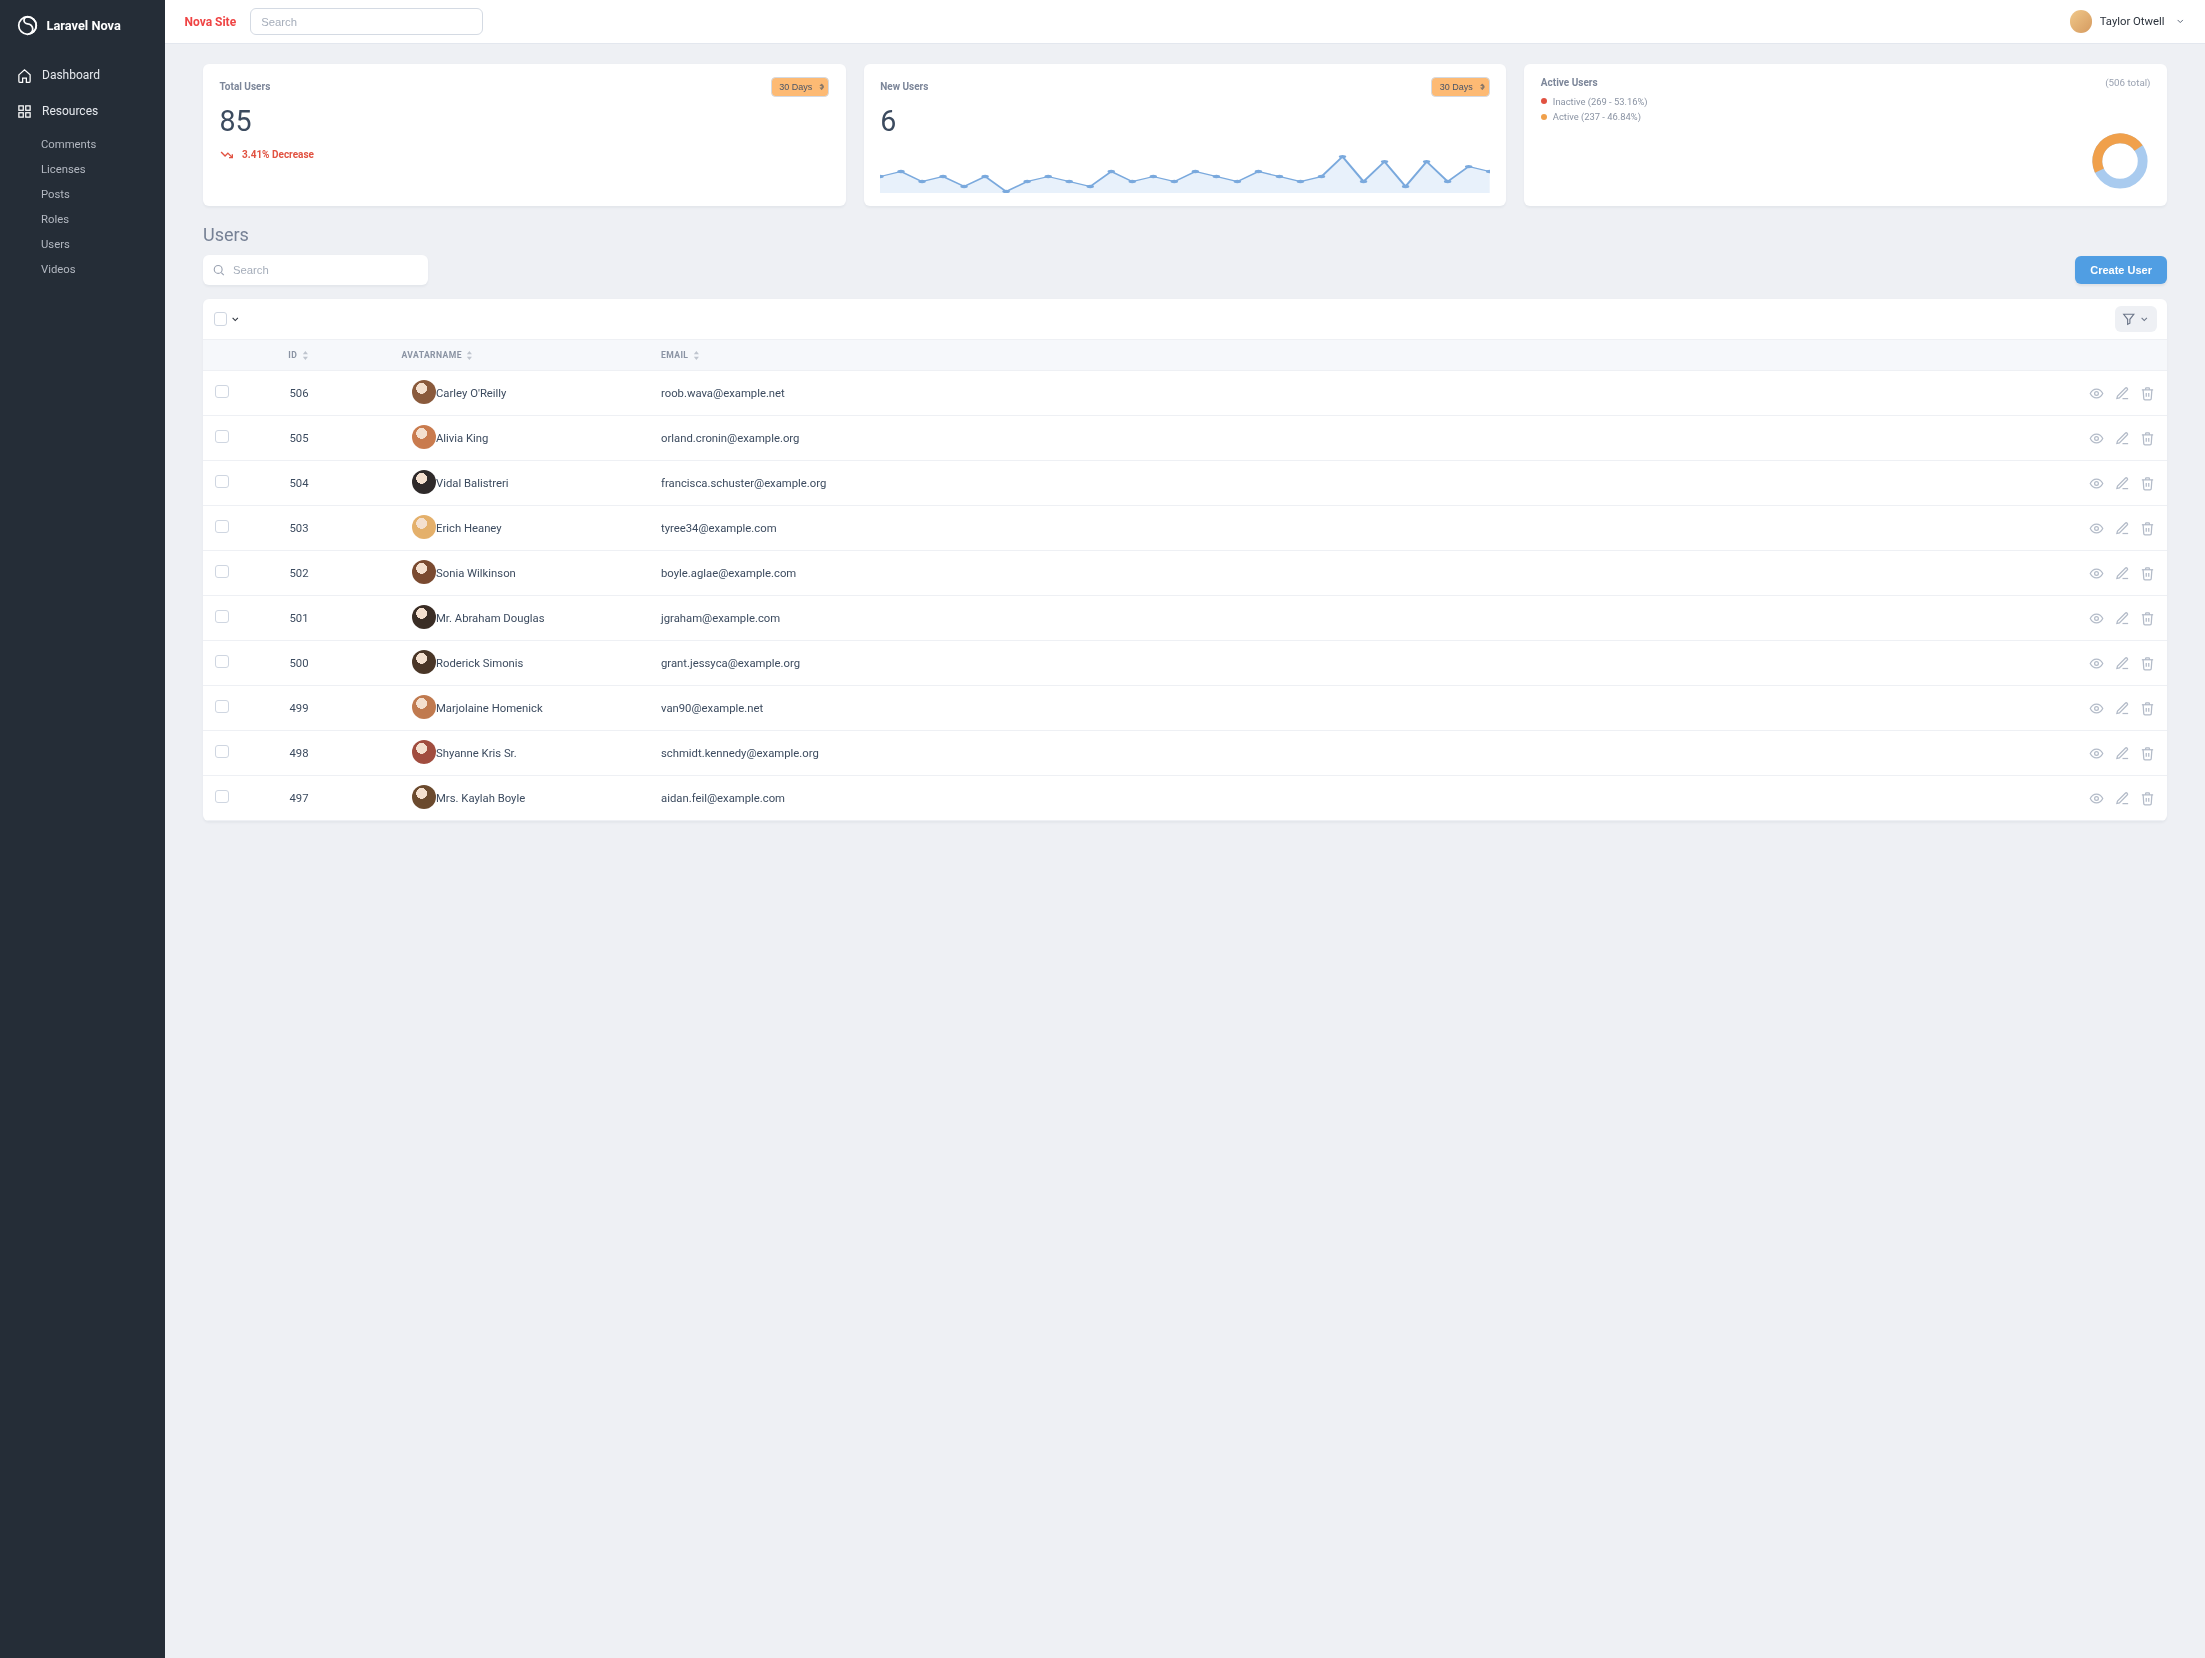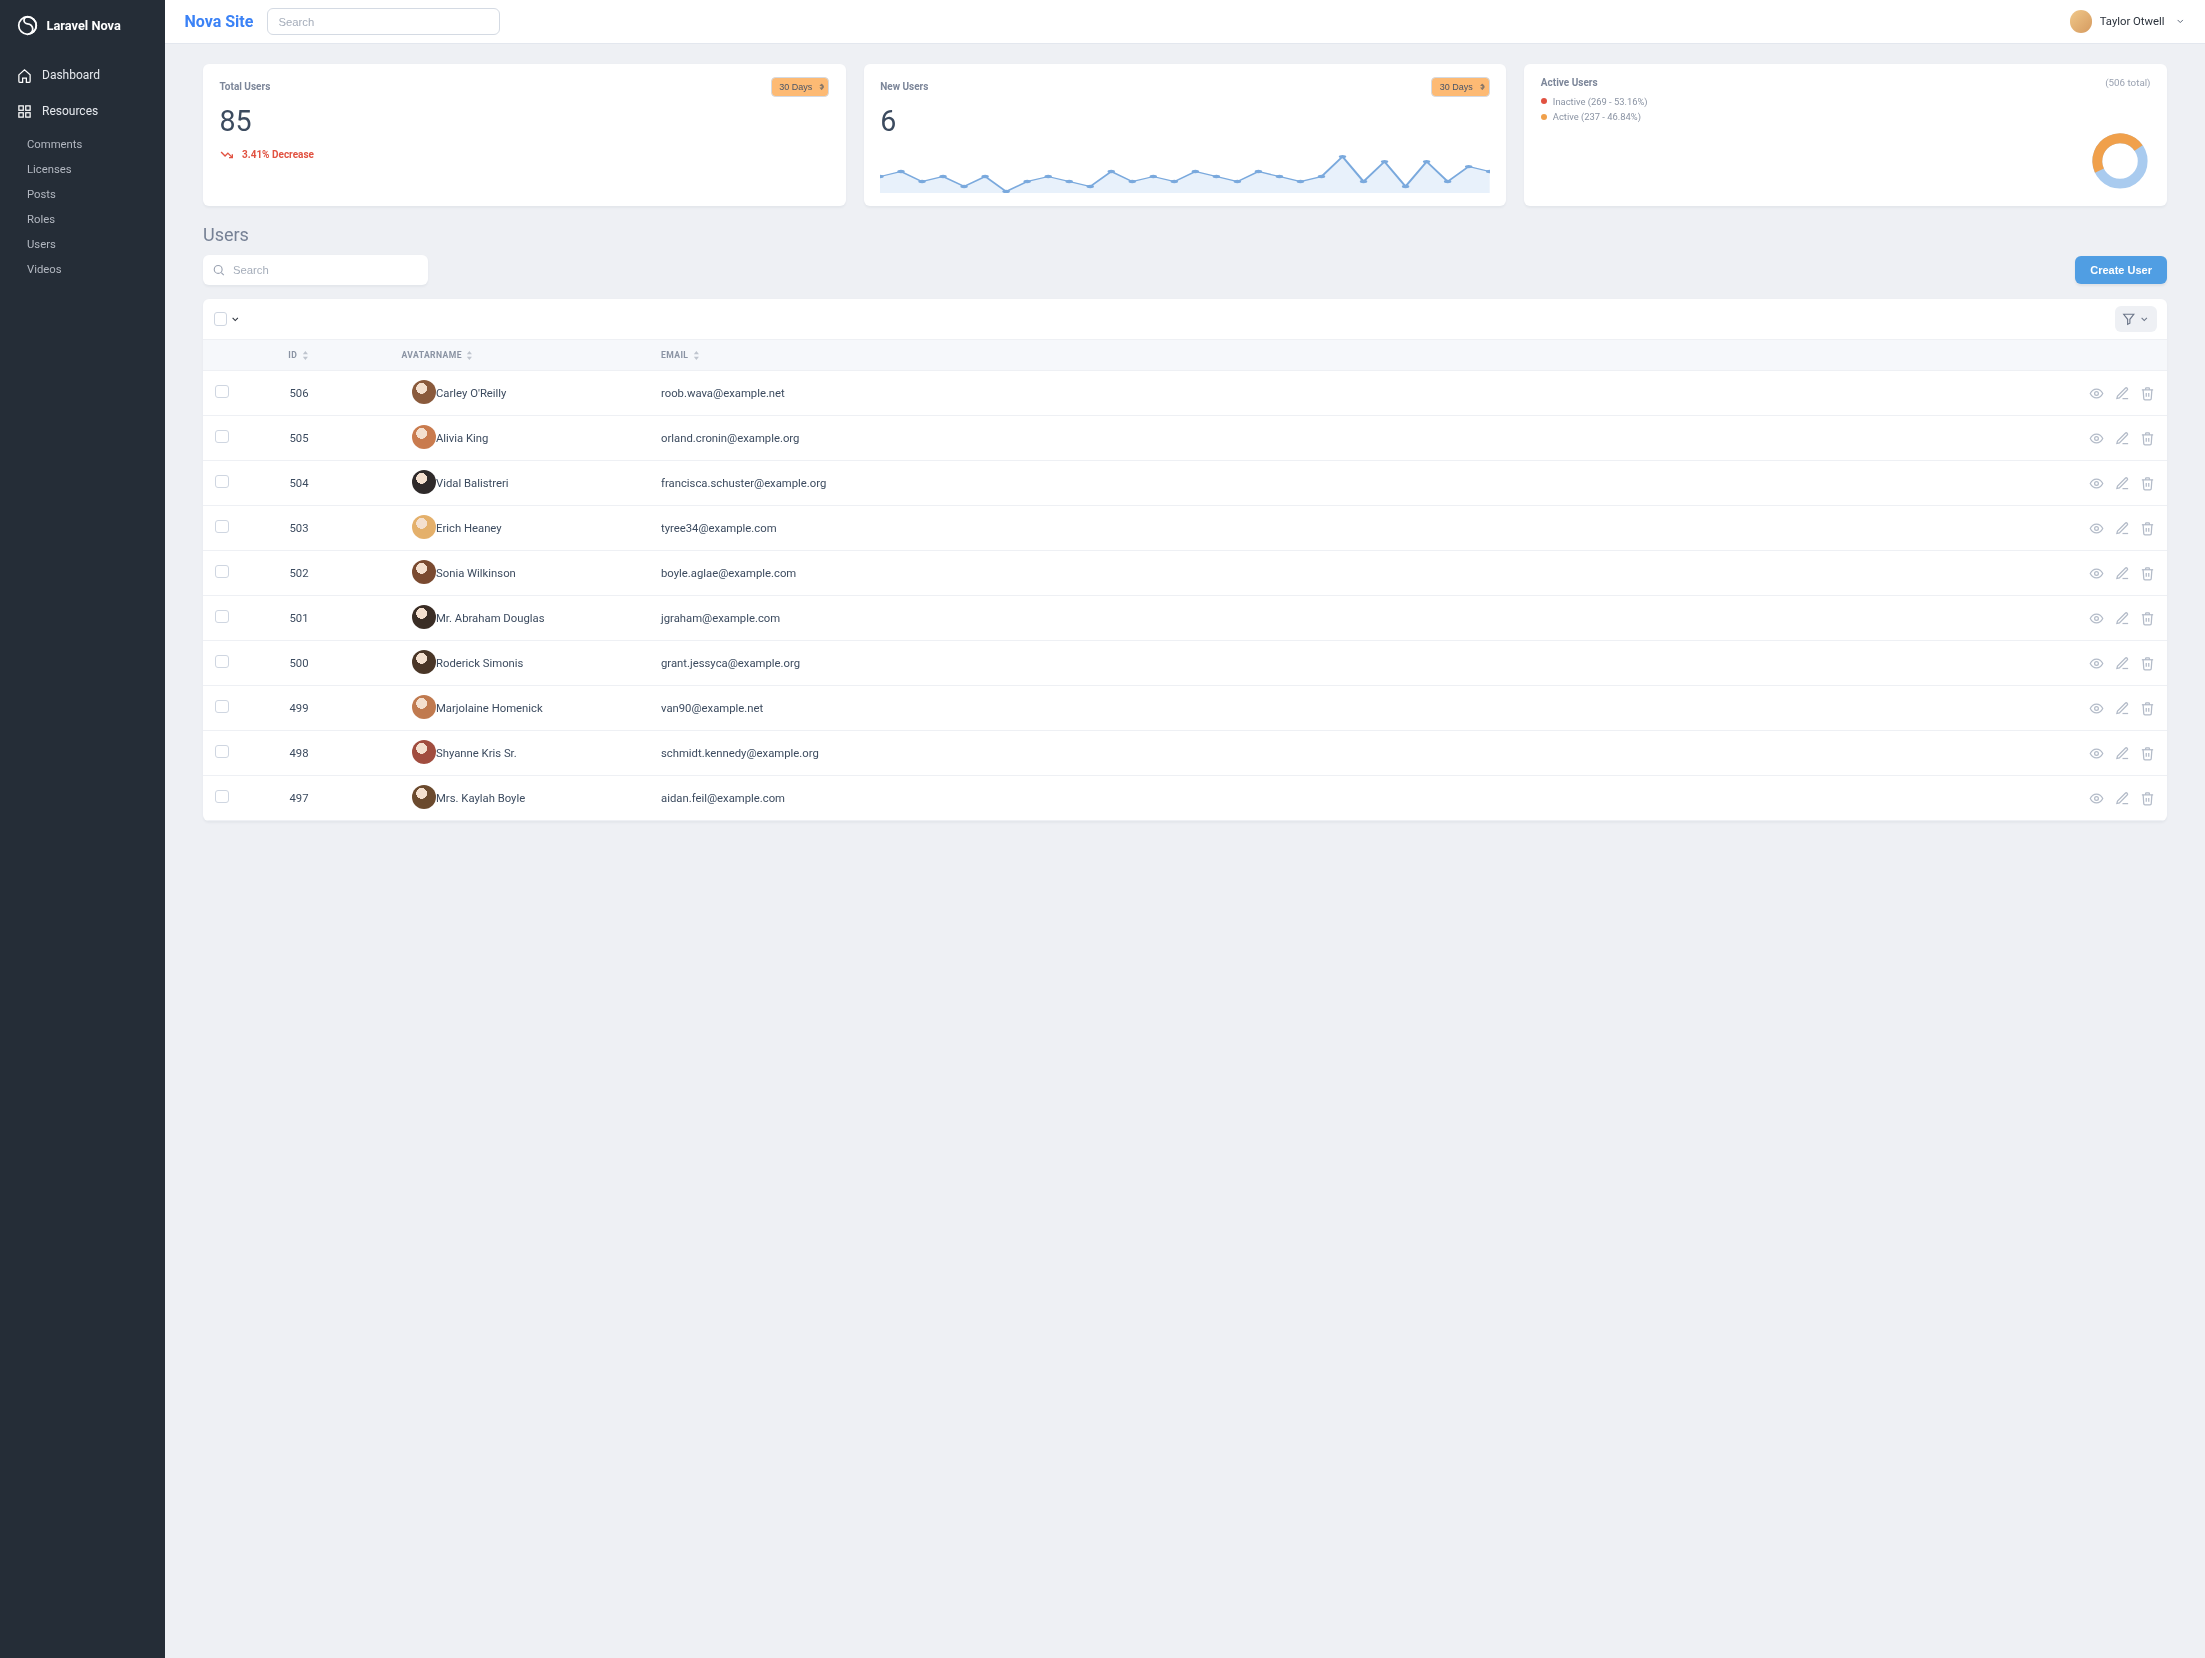"Nova Site" .site-title { color: #3b82f6 -> #ef4444; font-size: 16px -> 12px }
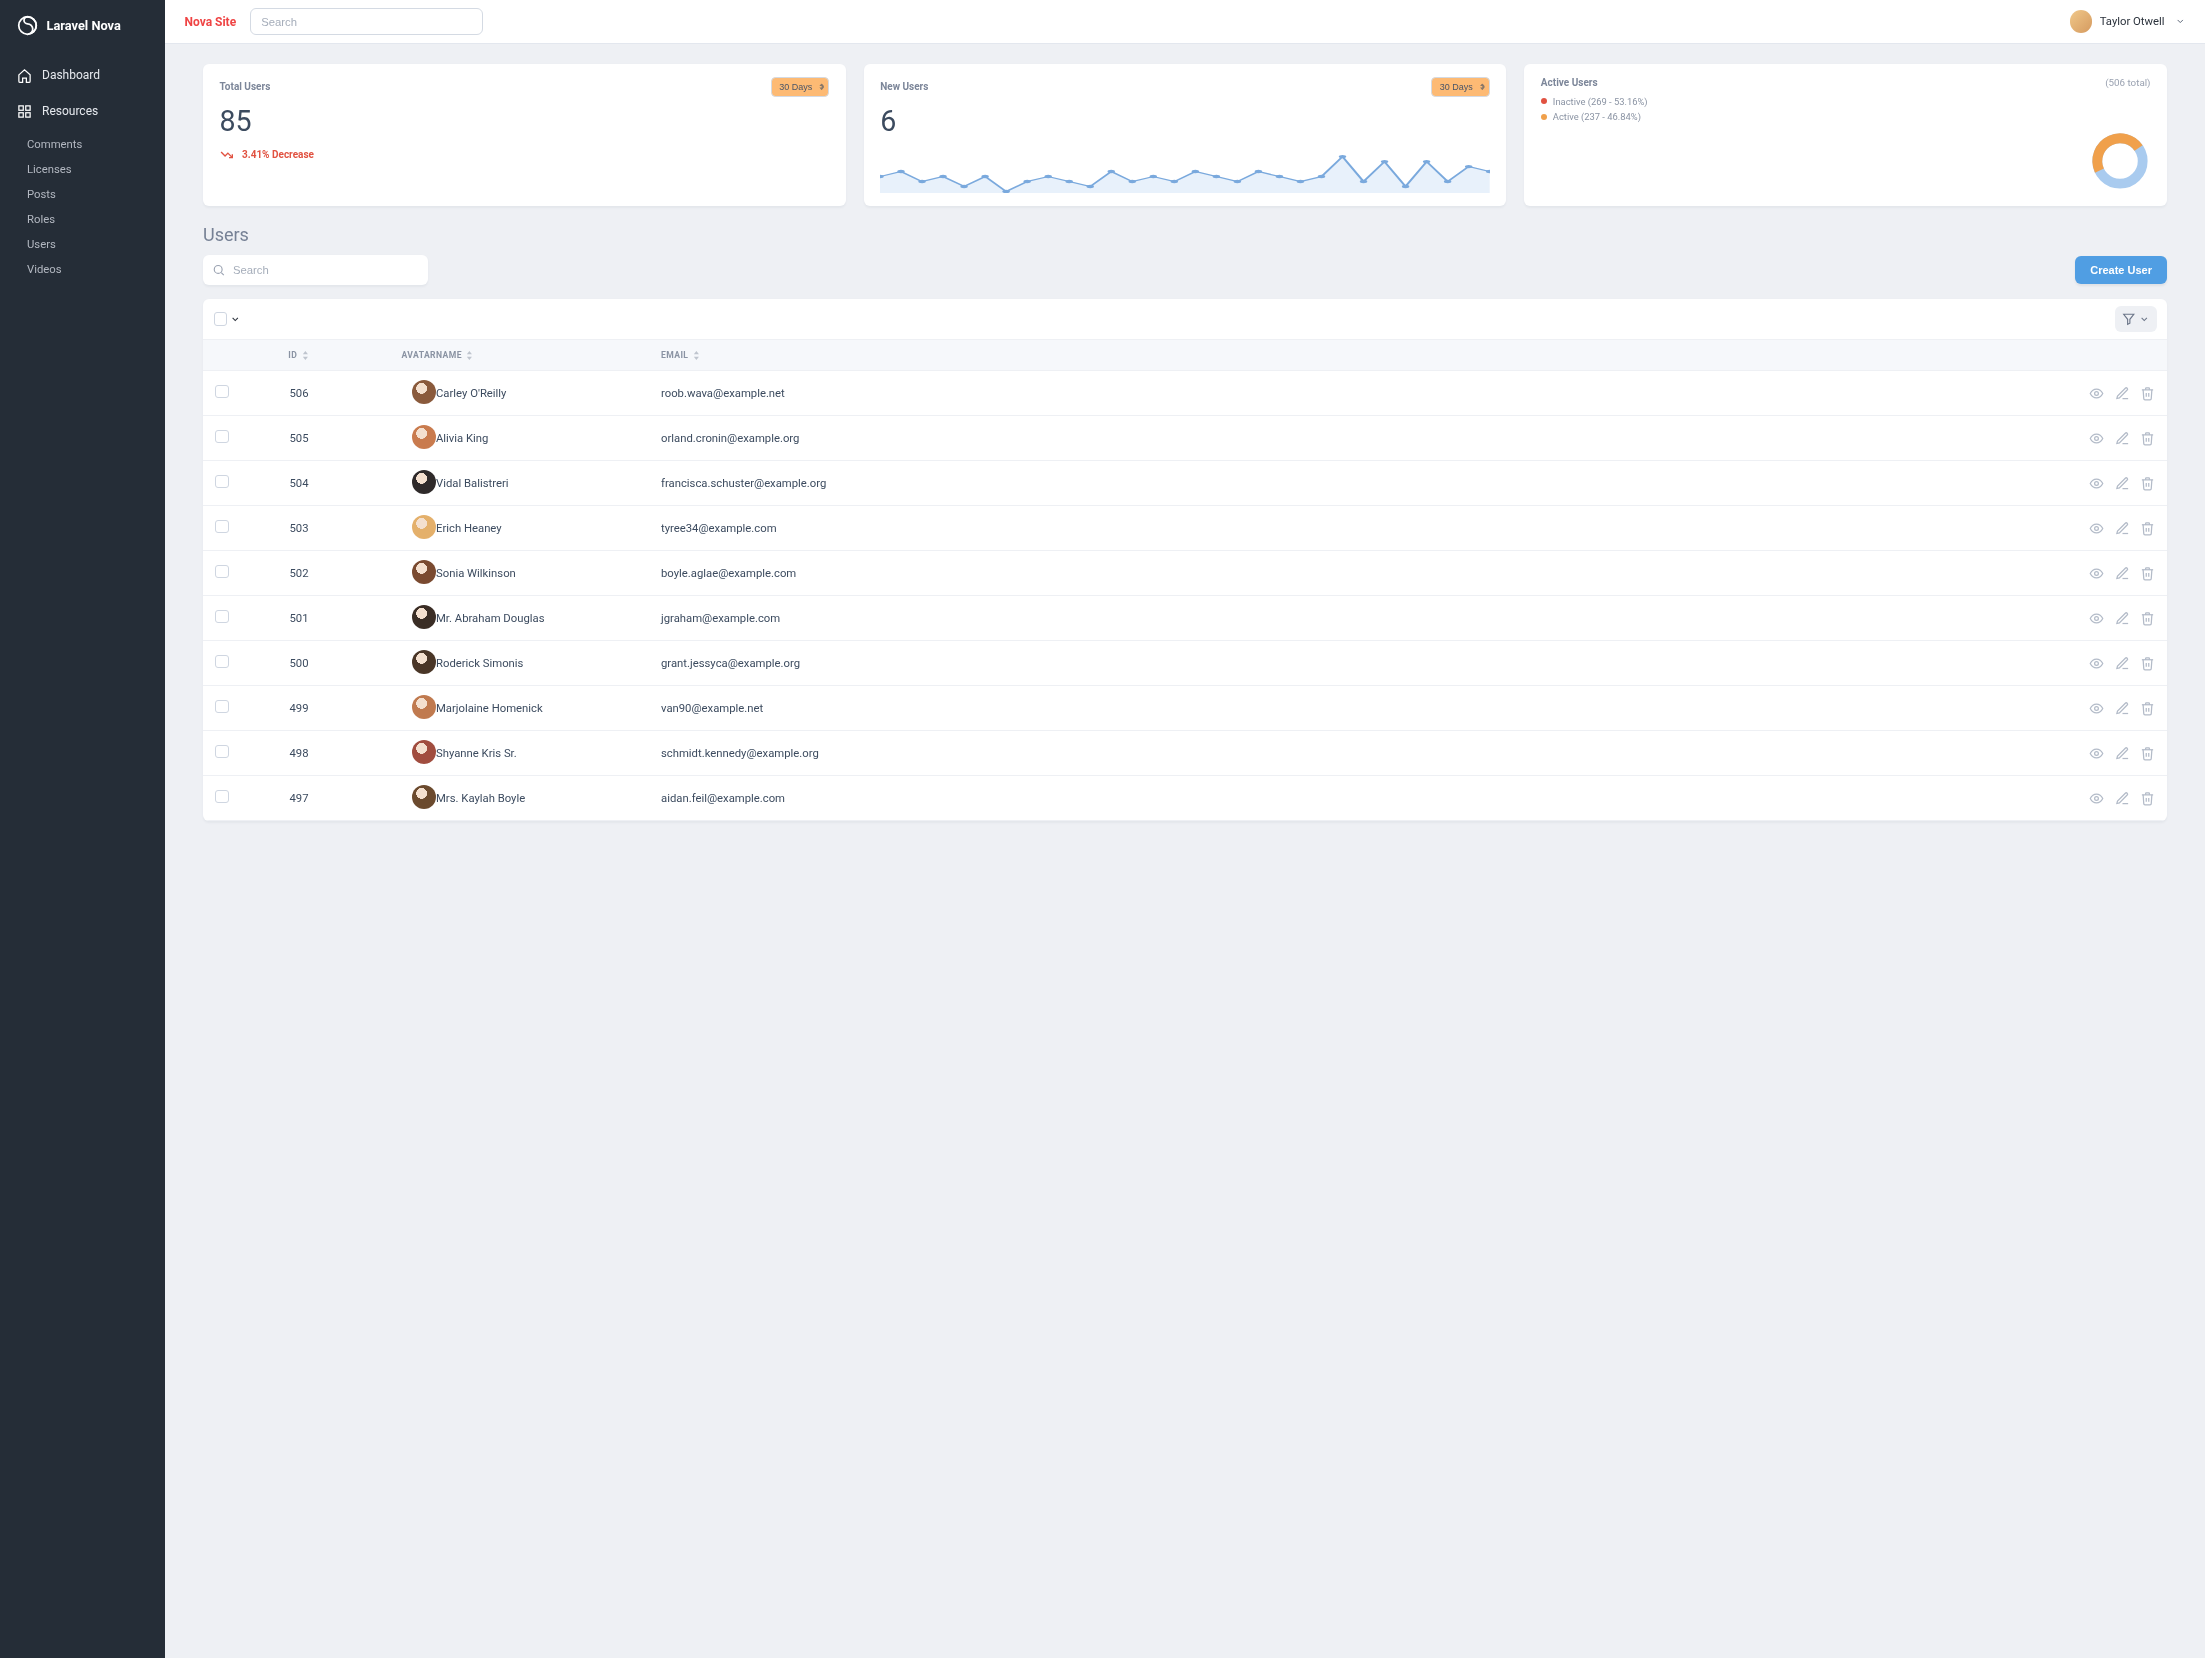"Comments" .nav-sub { padding: 3px 0 0 27px -> 3px 0 0 41px }
